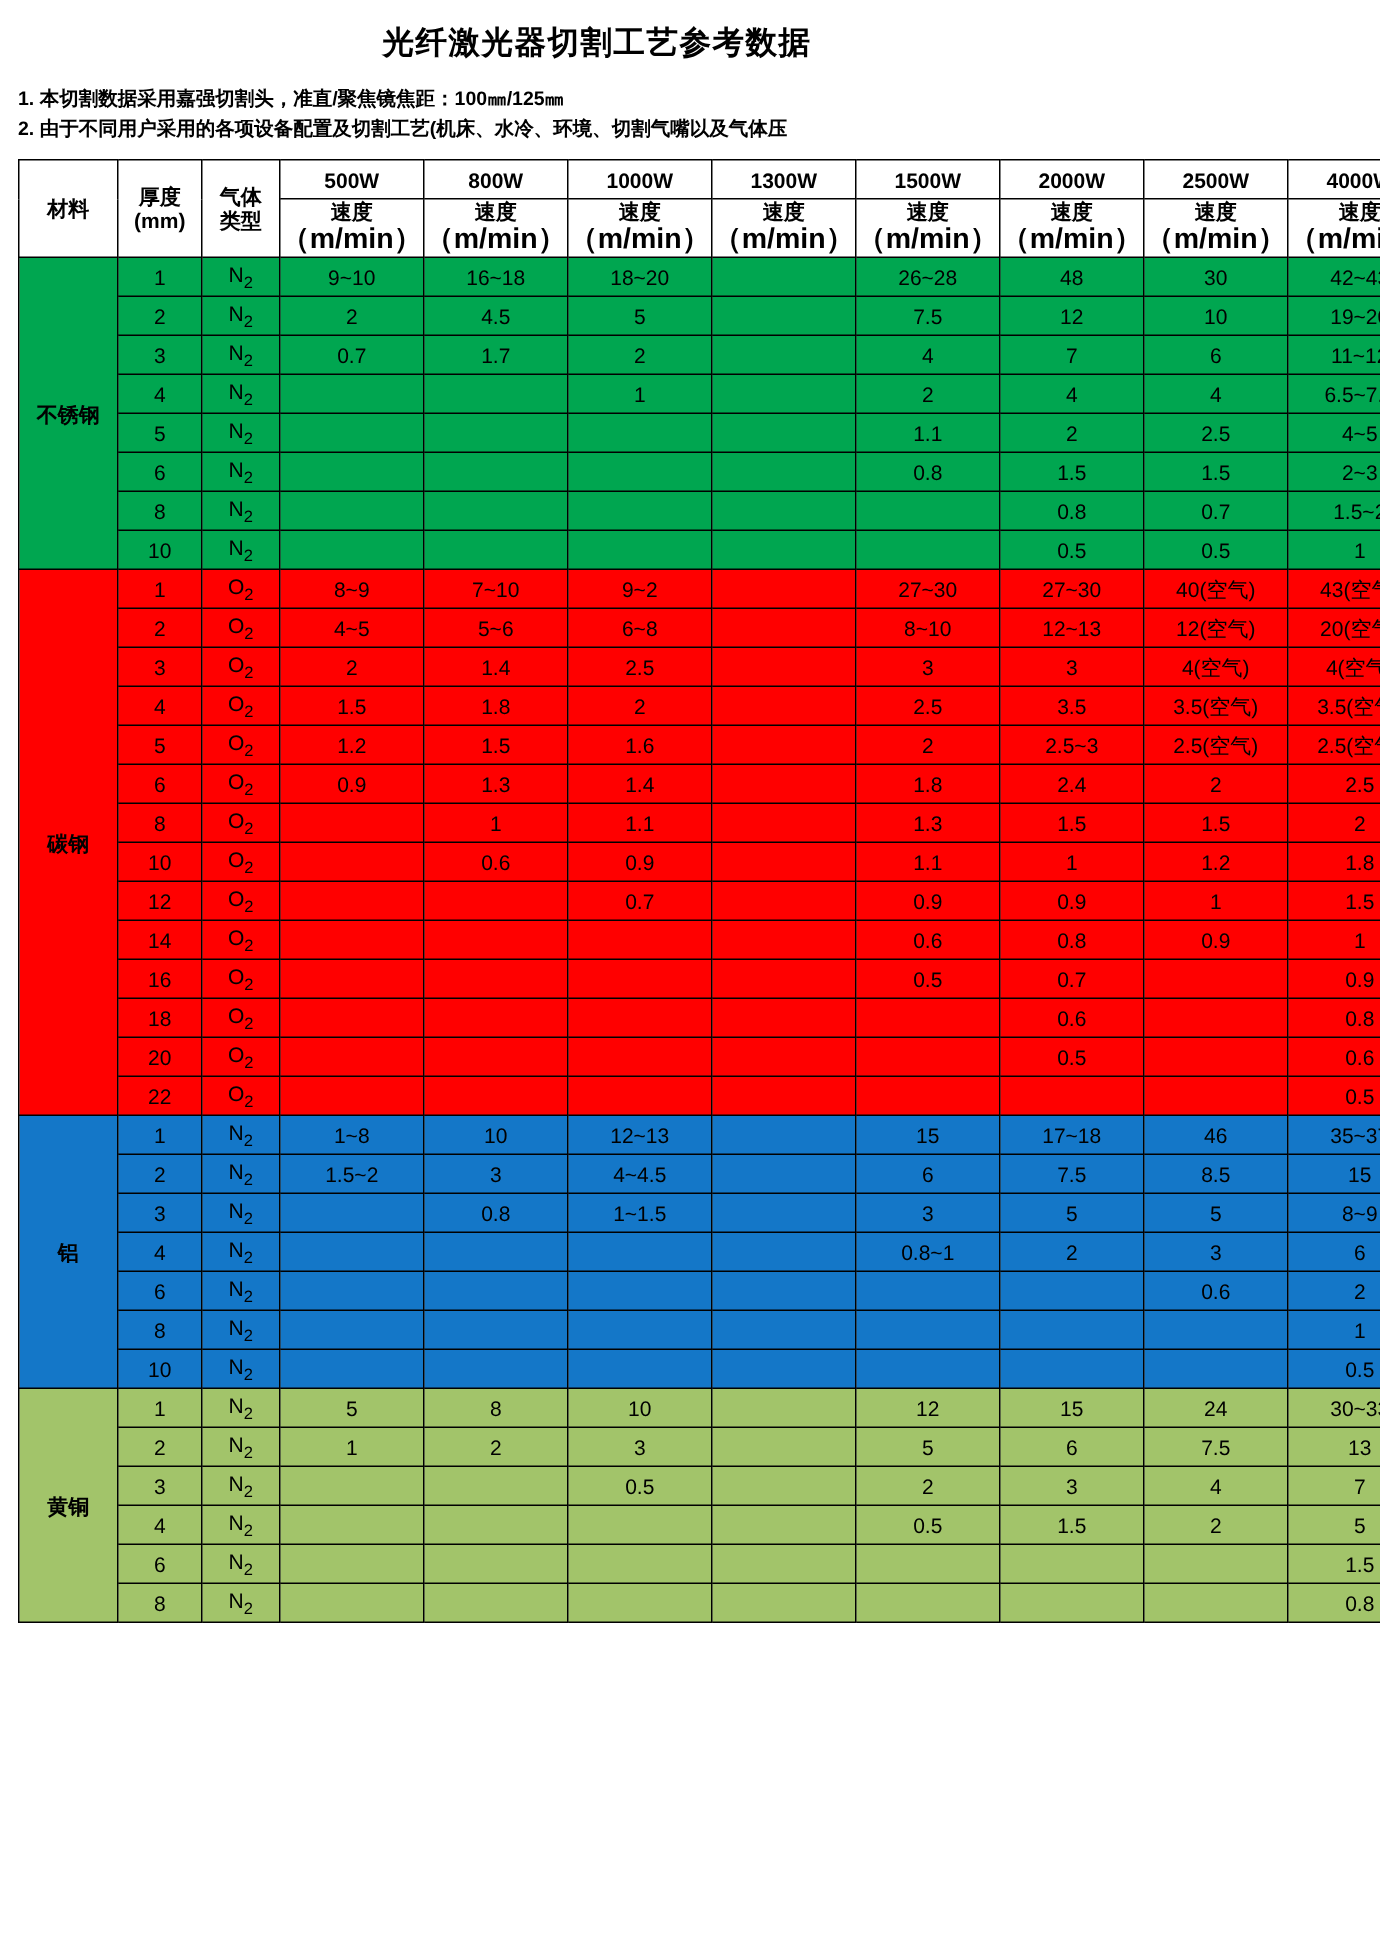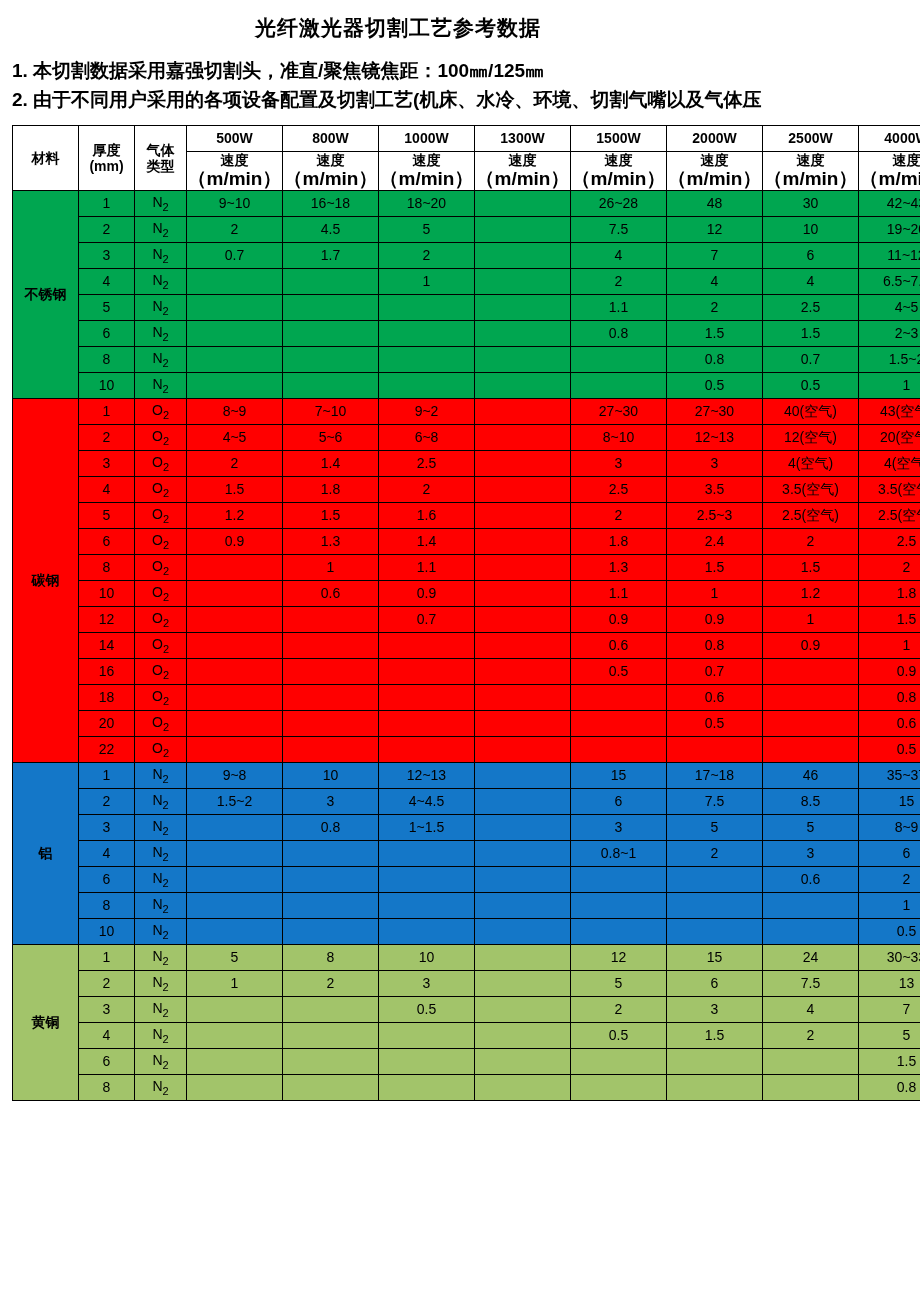"1. 本切割数据采用嘉强切割头，准直/聚焦镜焦距：100㎜/125㎜" .notes { font-size: 19px -> 13px }
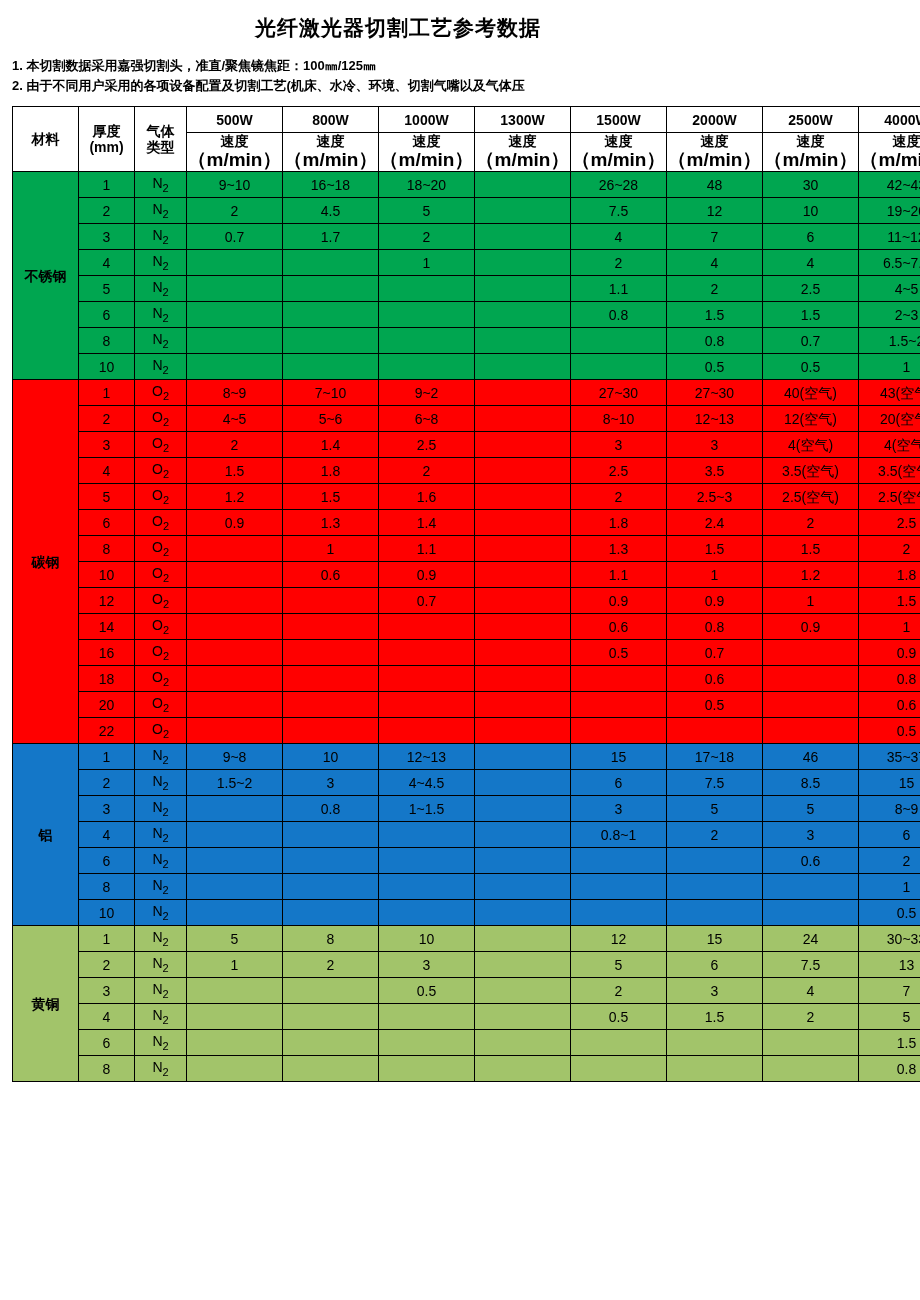"9~8" td { text: 9 -> 1 }
